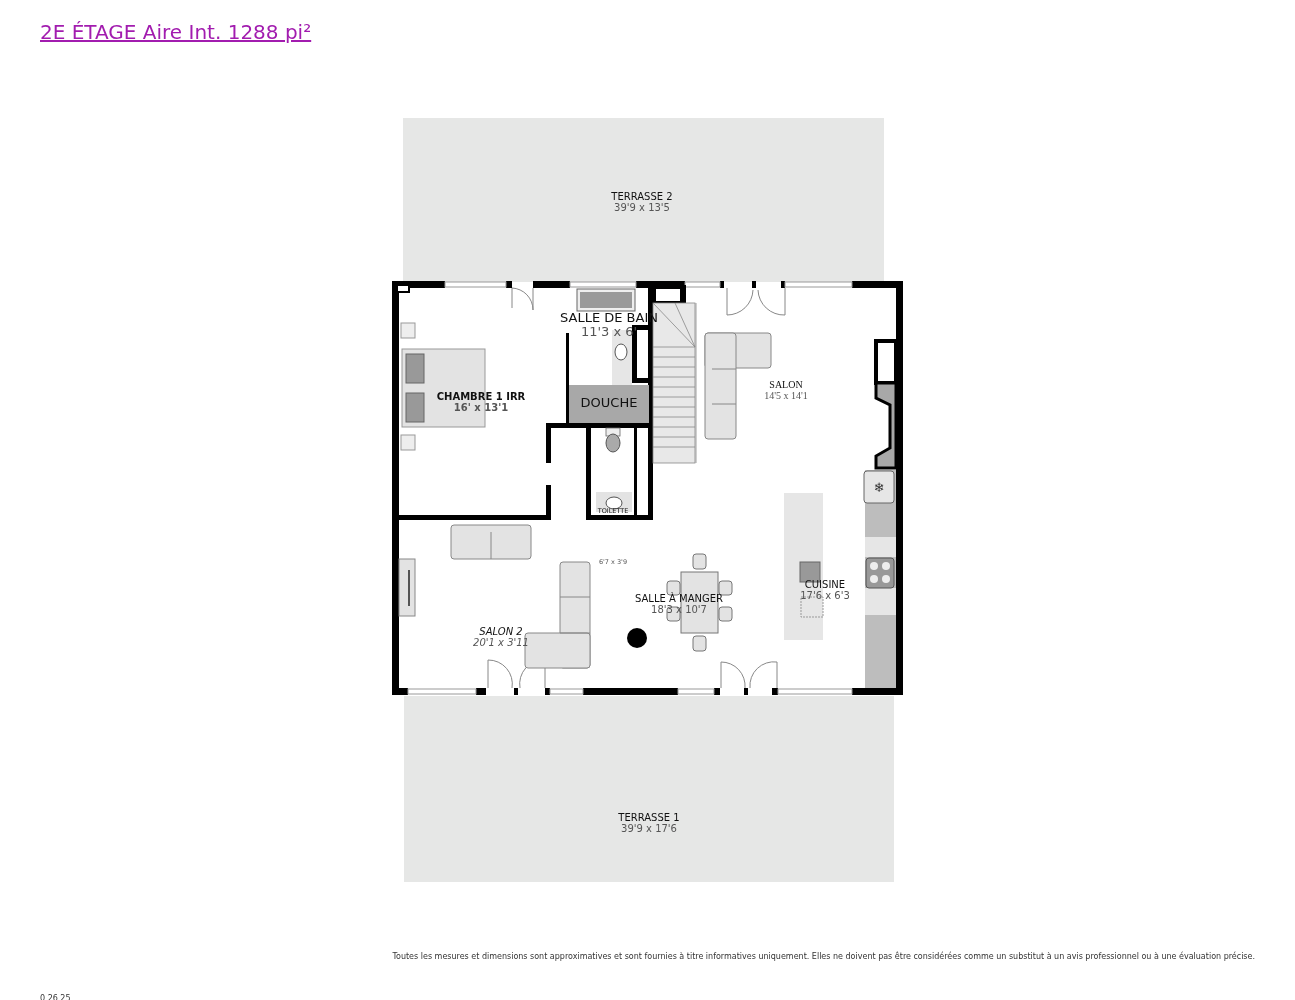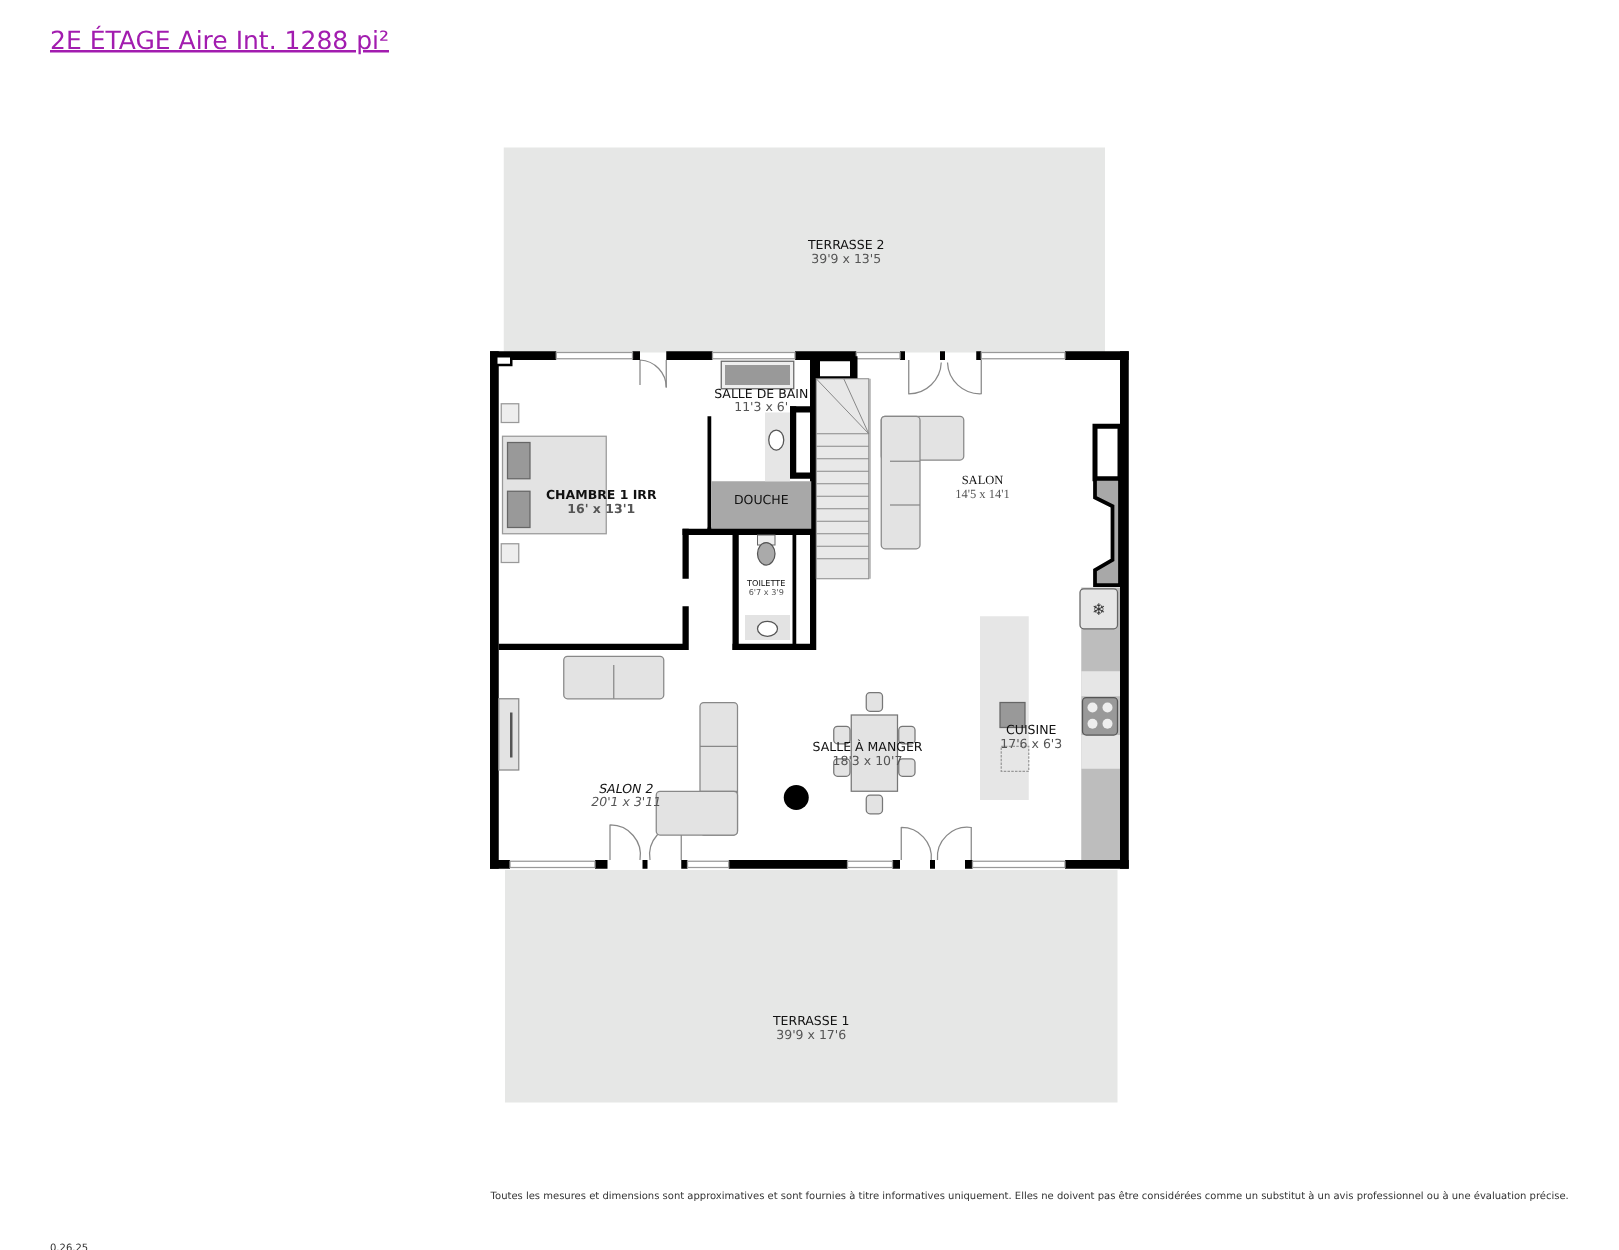"TERRASSE 2" div.lbl { margin-left: 35px -> none }
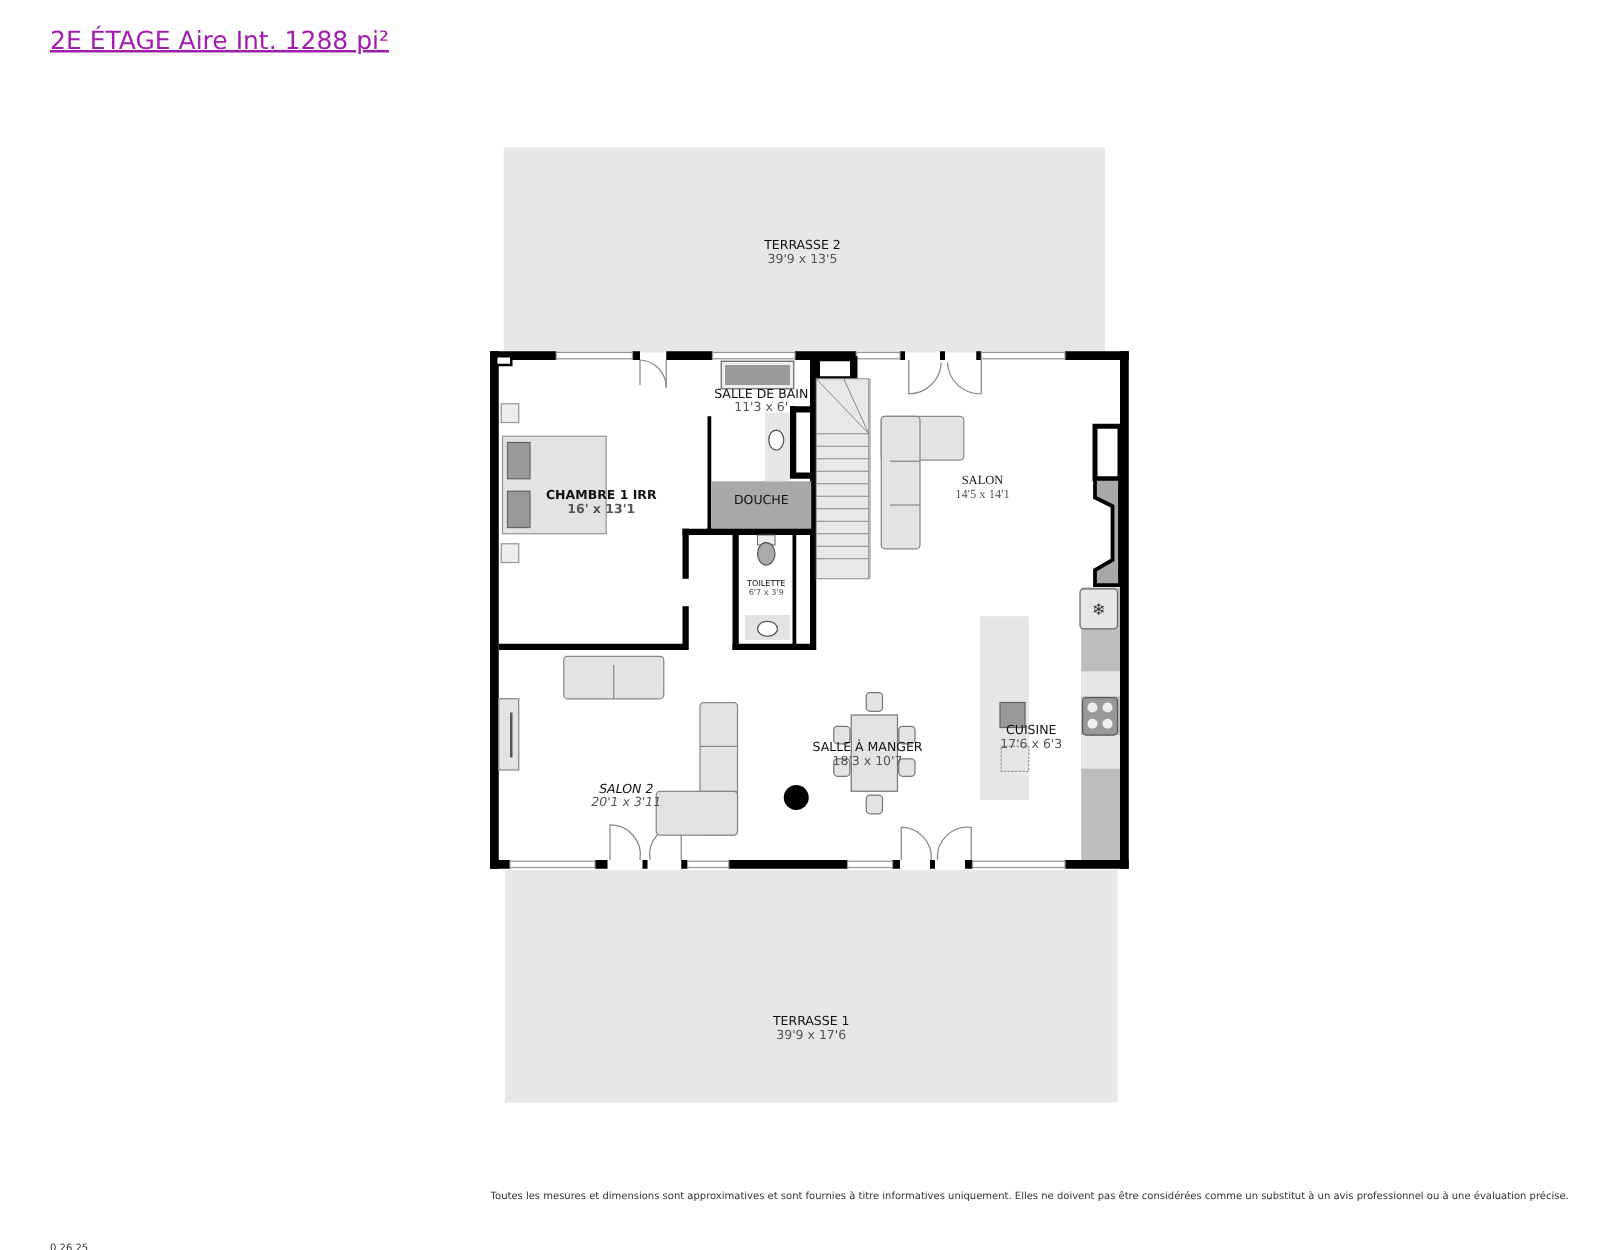"SALLE DE BAIN" .lbl.md .n, .lbl.md .d { font-size: 10px -> 13px }
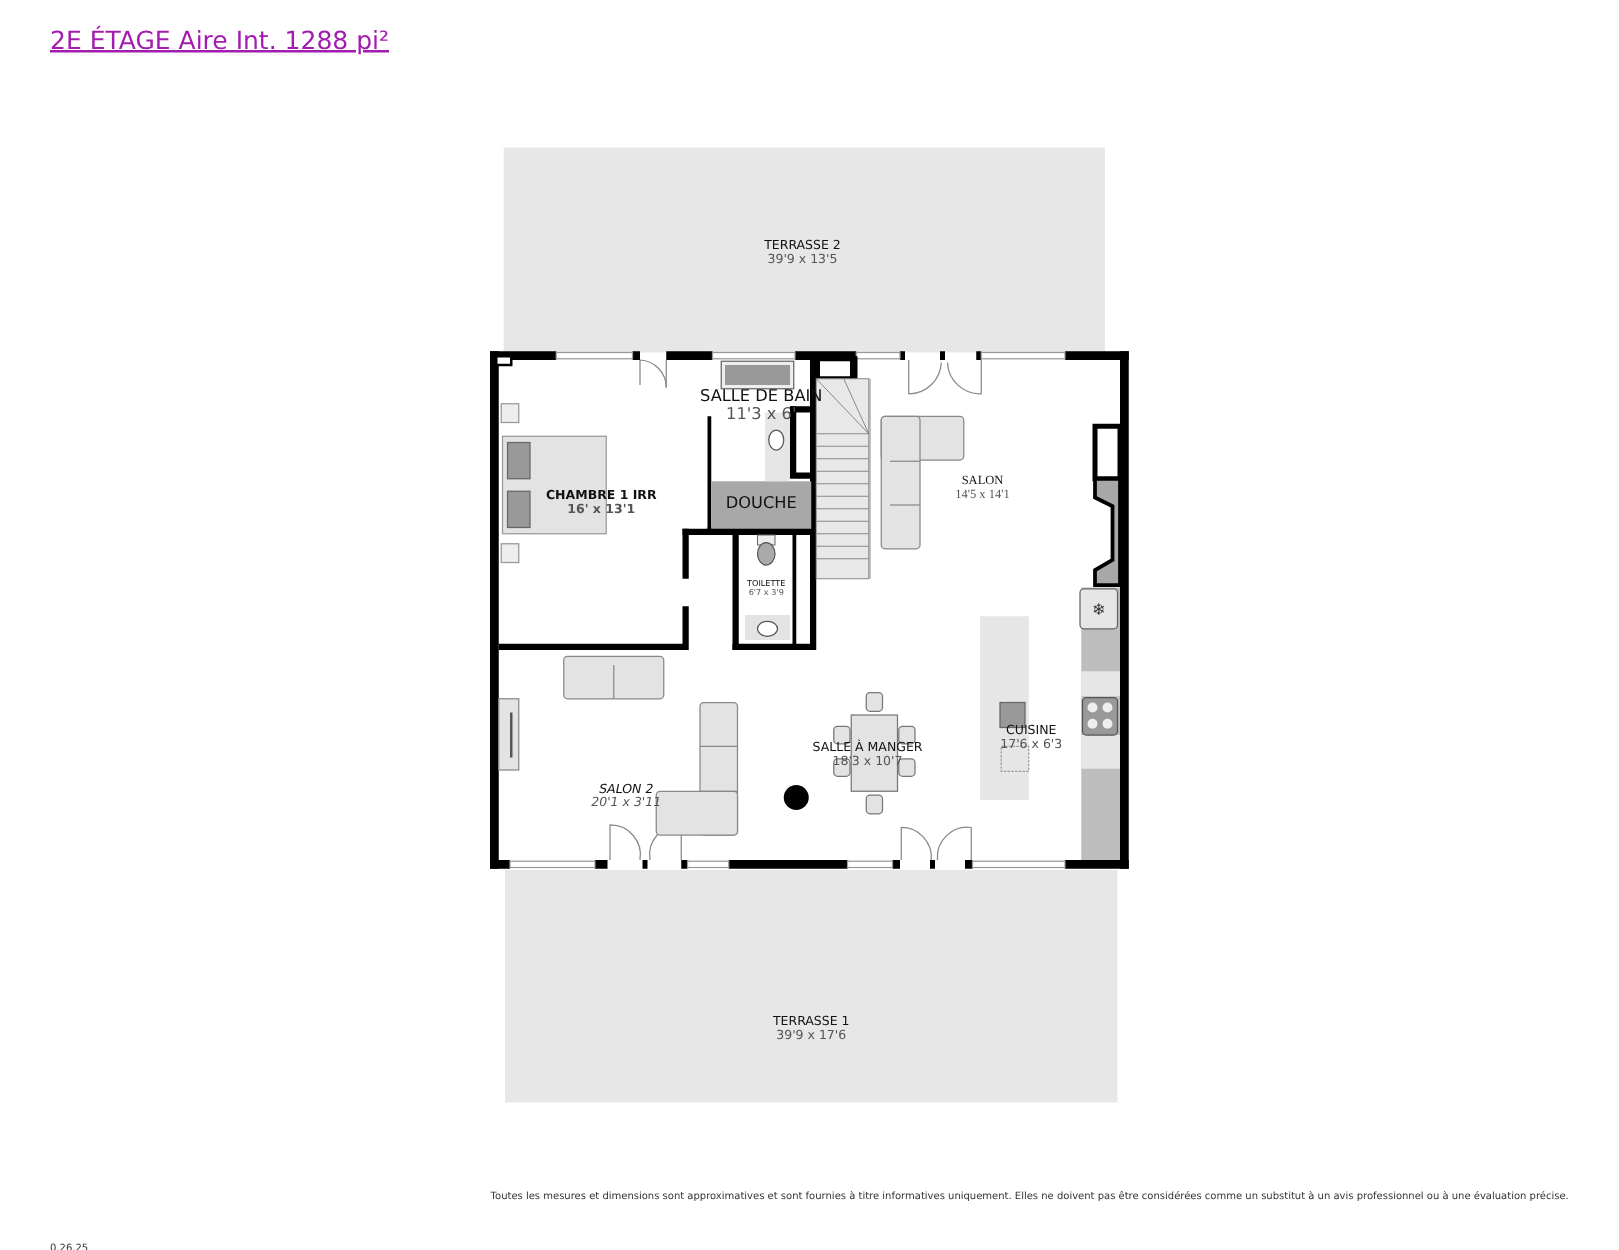"TOILETTE" .lbl.sm .n, .lbl.sm .d { margin-top: none -> 44px }
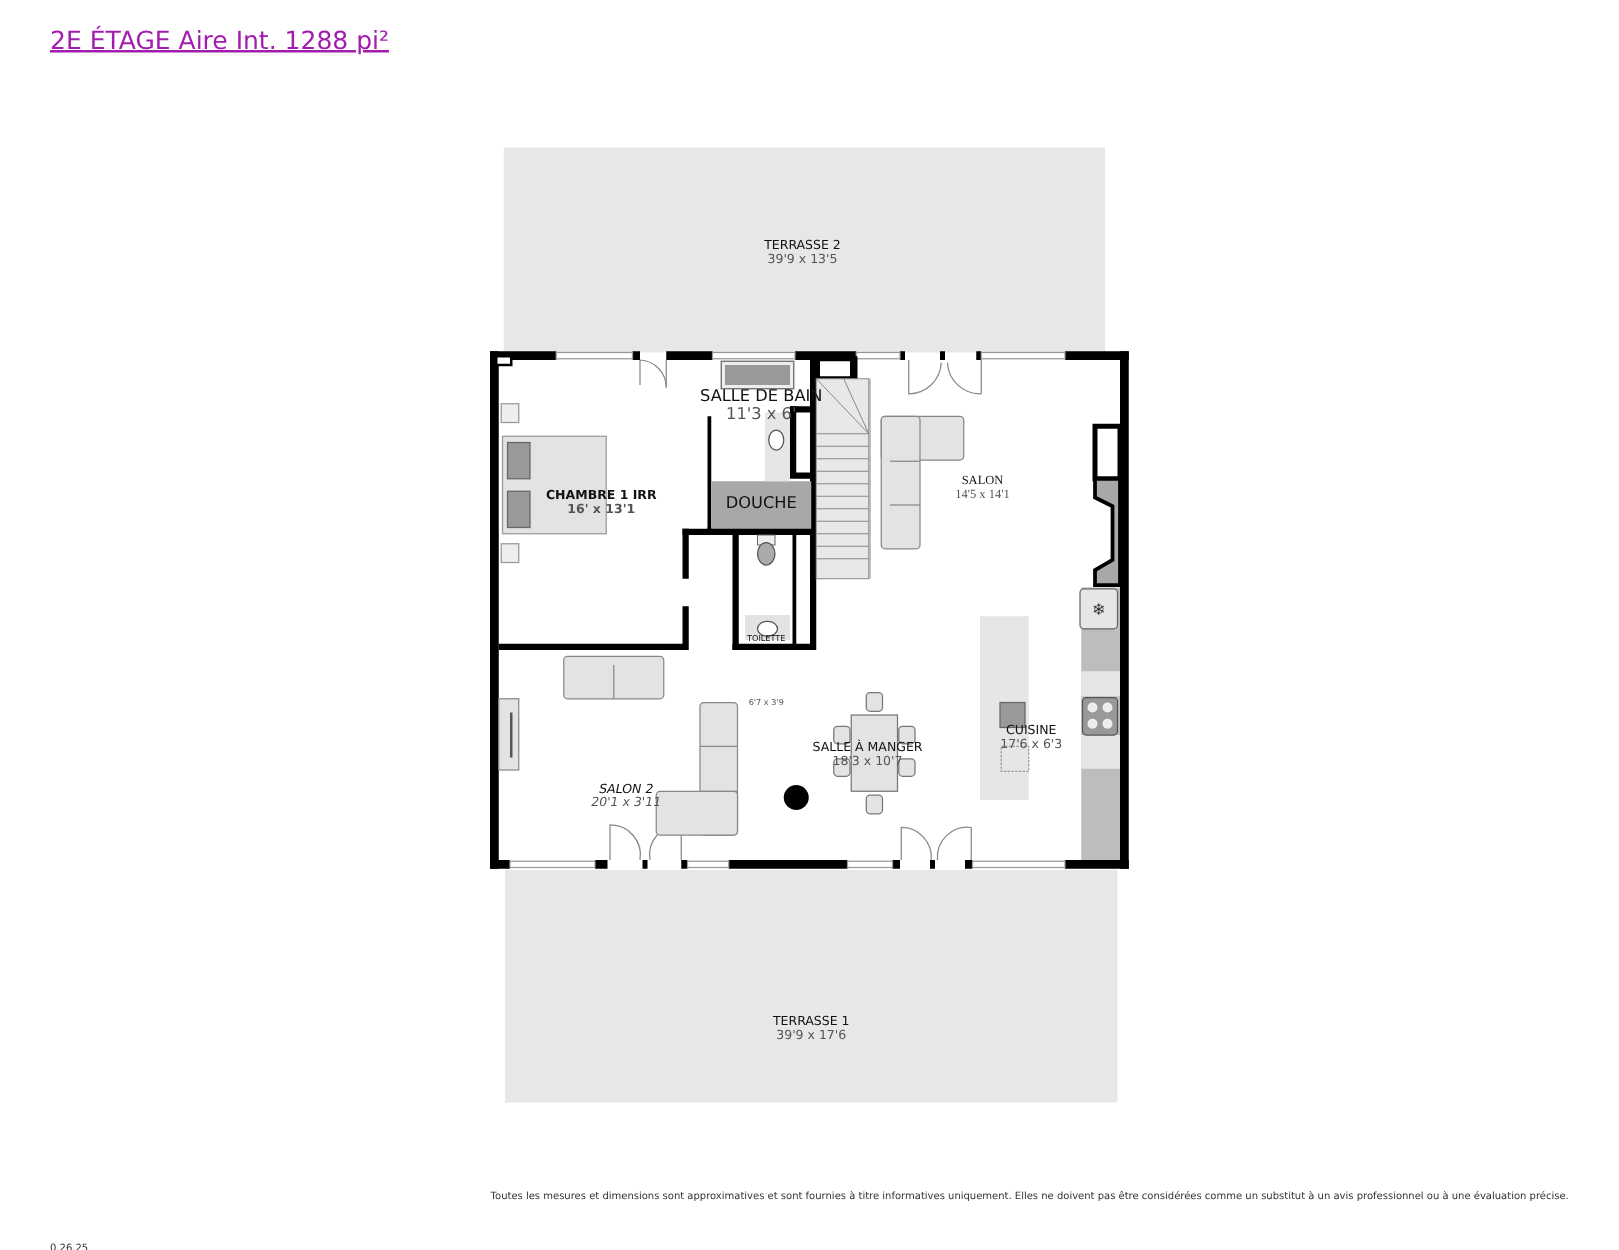"SALLE À MANGER" div.lbl { left: 694px -> 679px }
